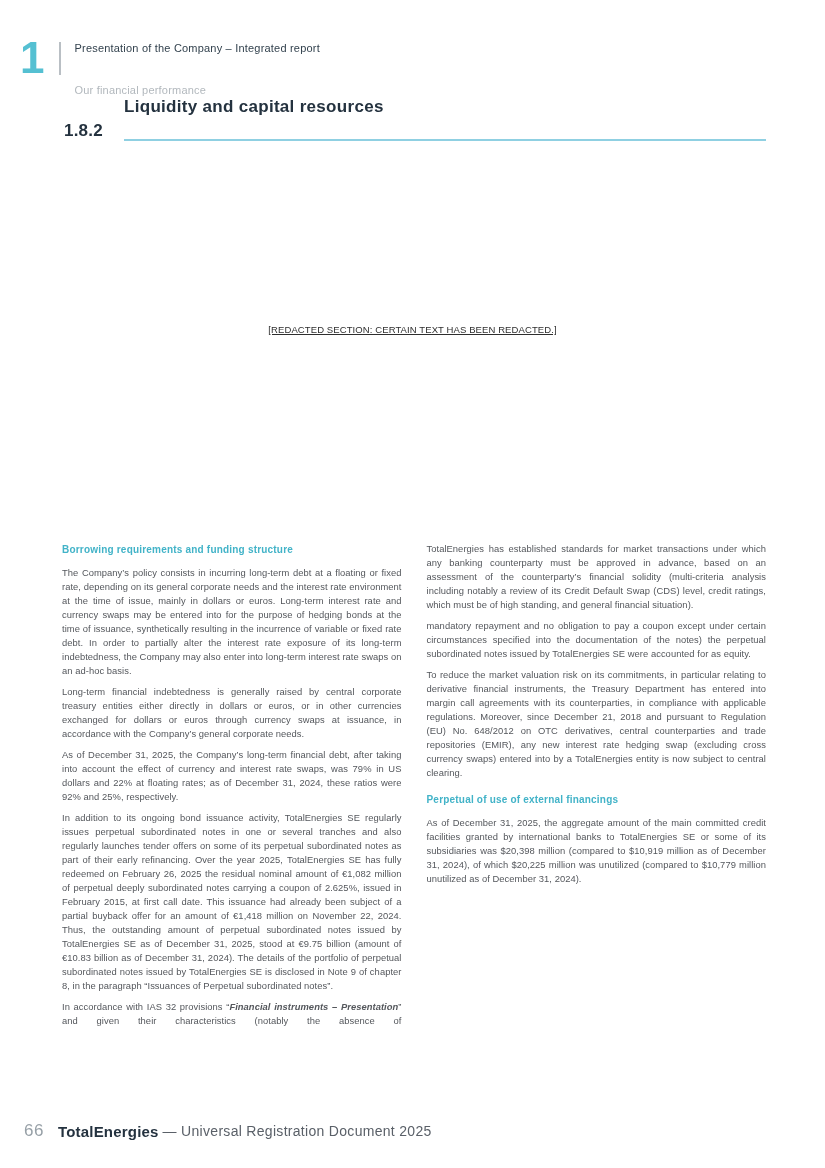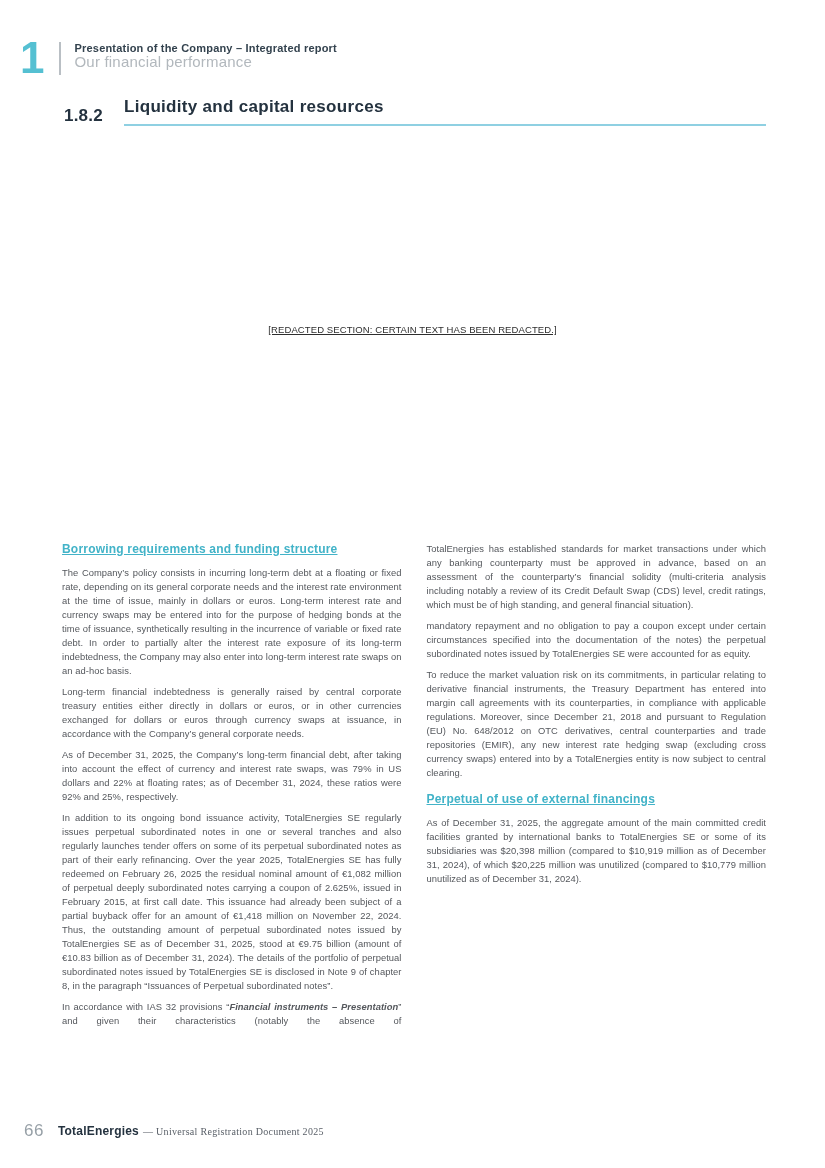"Presentation of the Company –" .header-title { font-weight: bold -> normal }
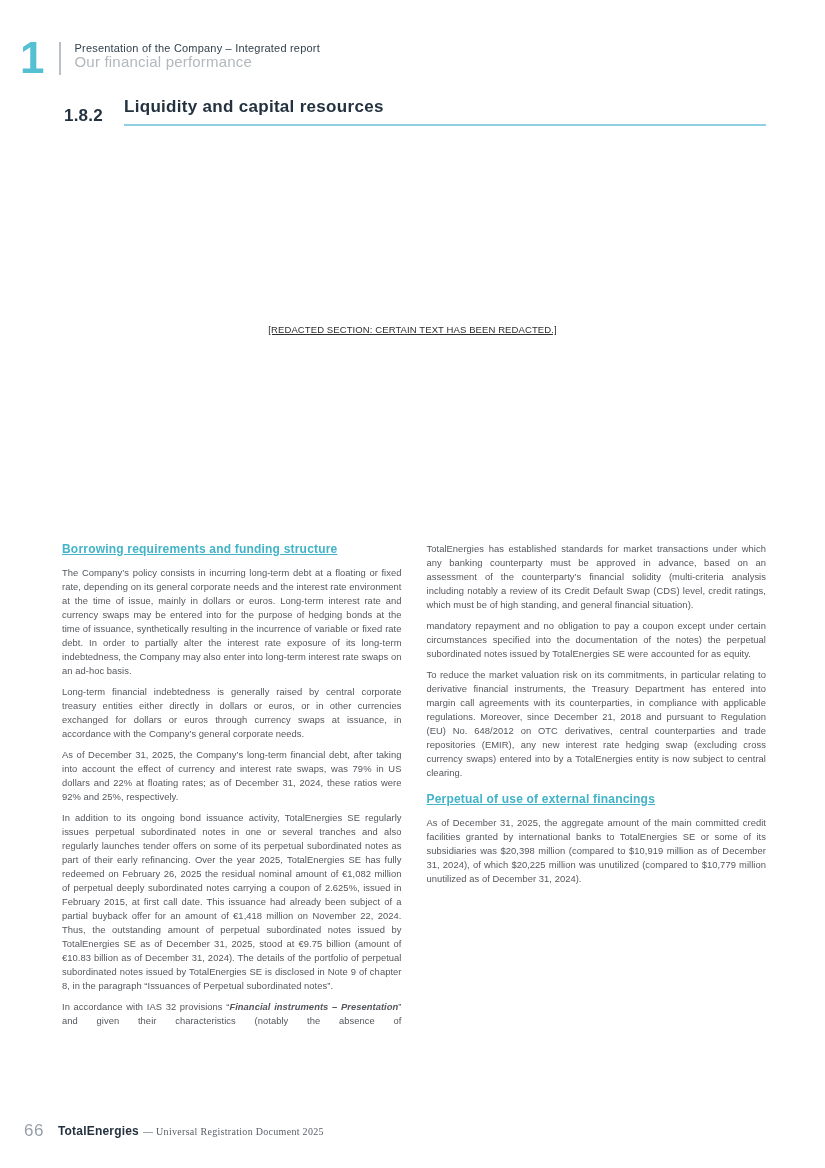"Our financial performance" .header-subtitle { font-size: 15px -> 11px; margin-top: none -> 28px }
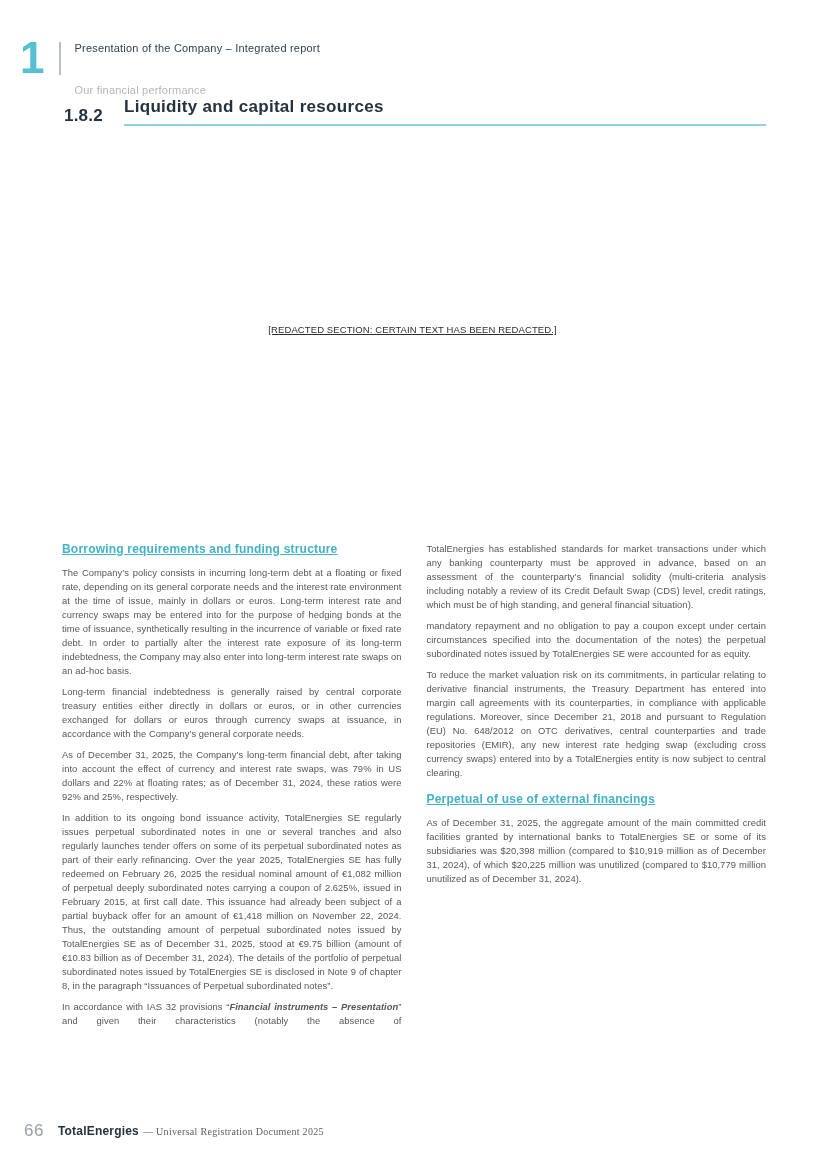"Liquidity and capital resources" .sec-title-wrap { padding-bottom: 7px -> 22px }
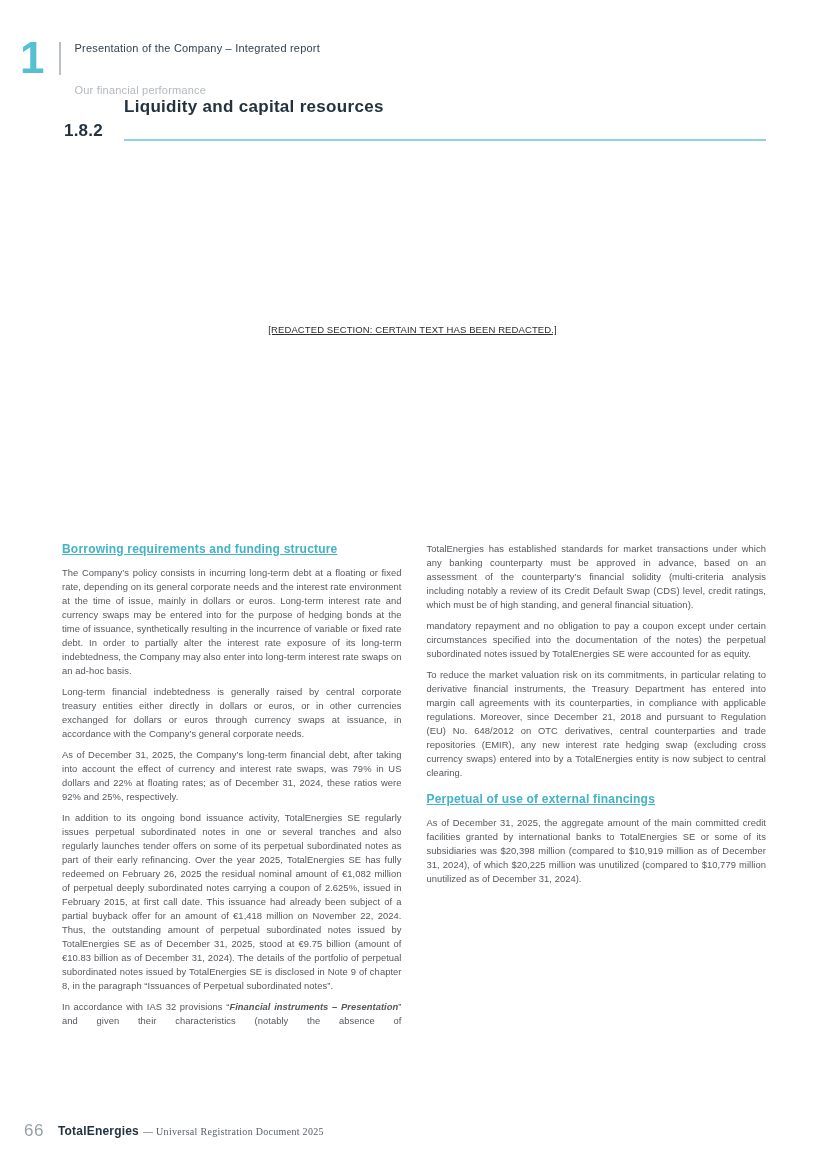"Borrowing requirements and funding" .col h3 { font-size: 12px -> 10px; text-decoration: underline -> none }
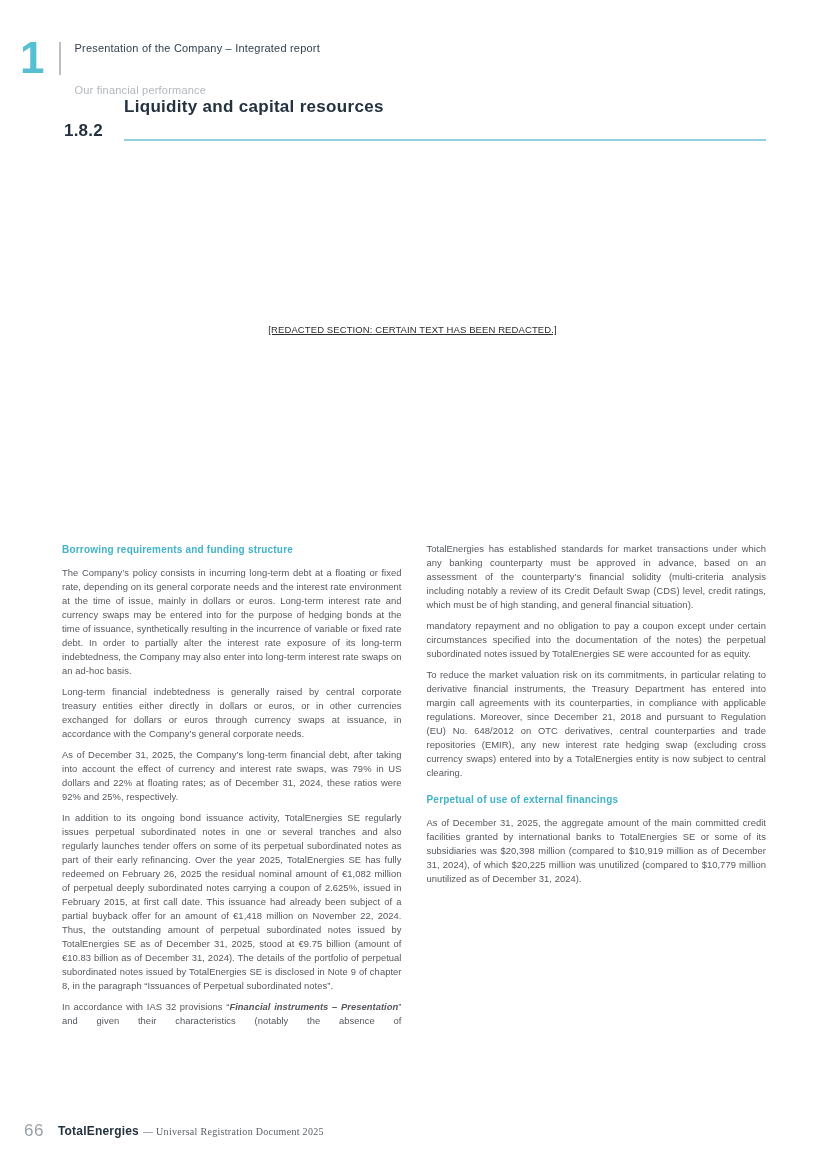"TotalEnergies" .footer-brand { font-size: 12px -> 15px }
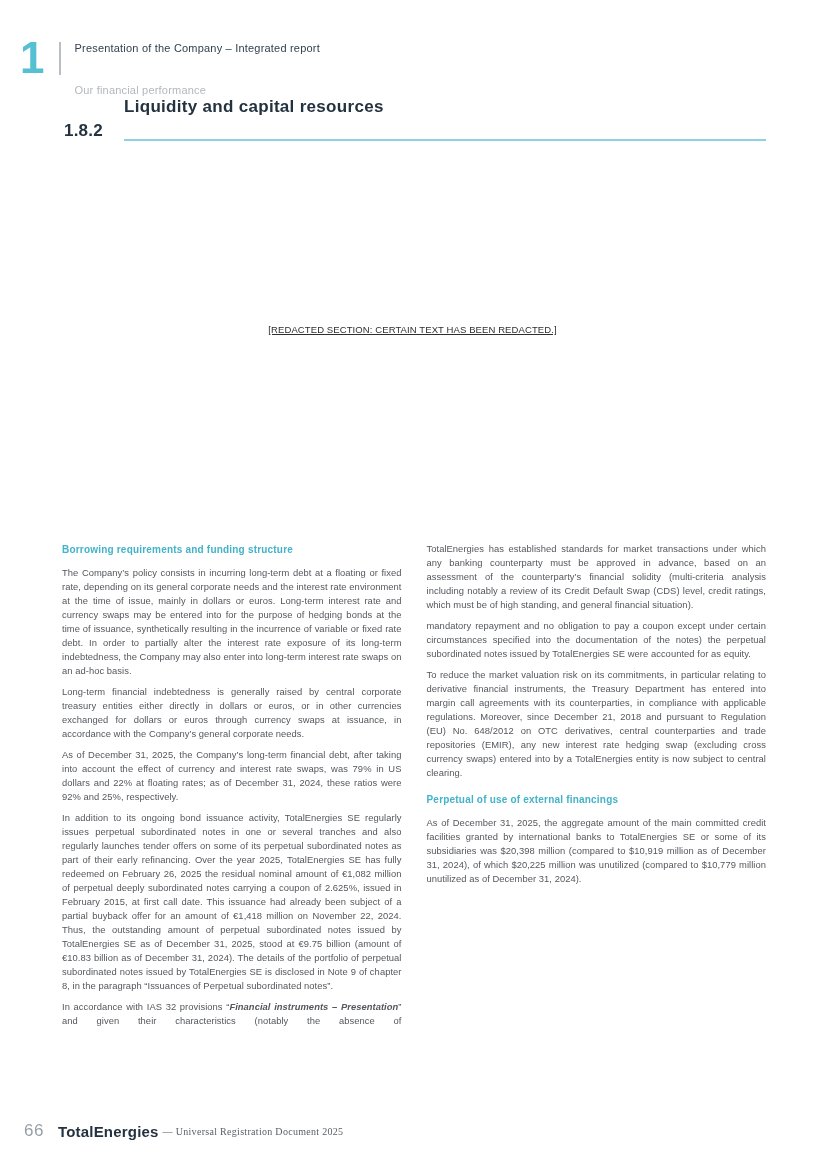"— Universal Registration Document 2025" .footer-doc { font-family: Liberation Serif, serif -> none; font-size: 10px -> 14px }
